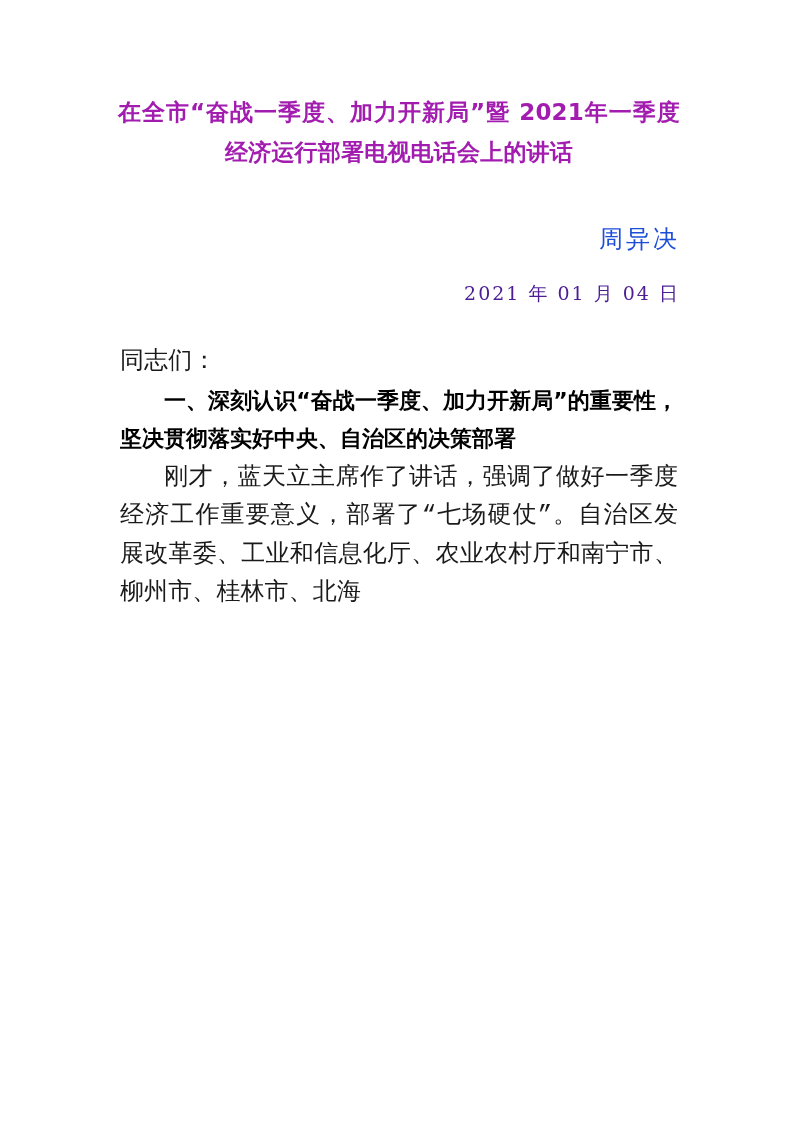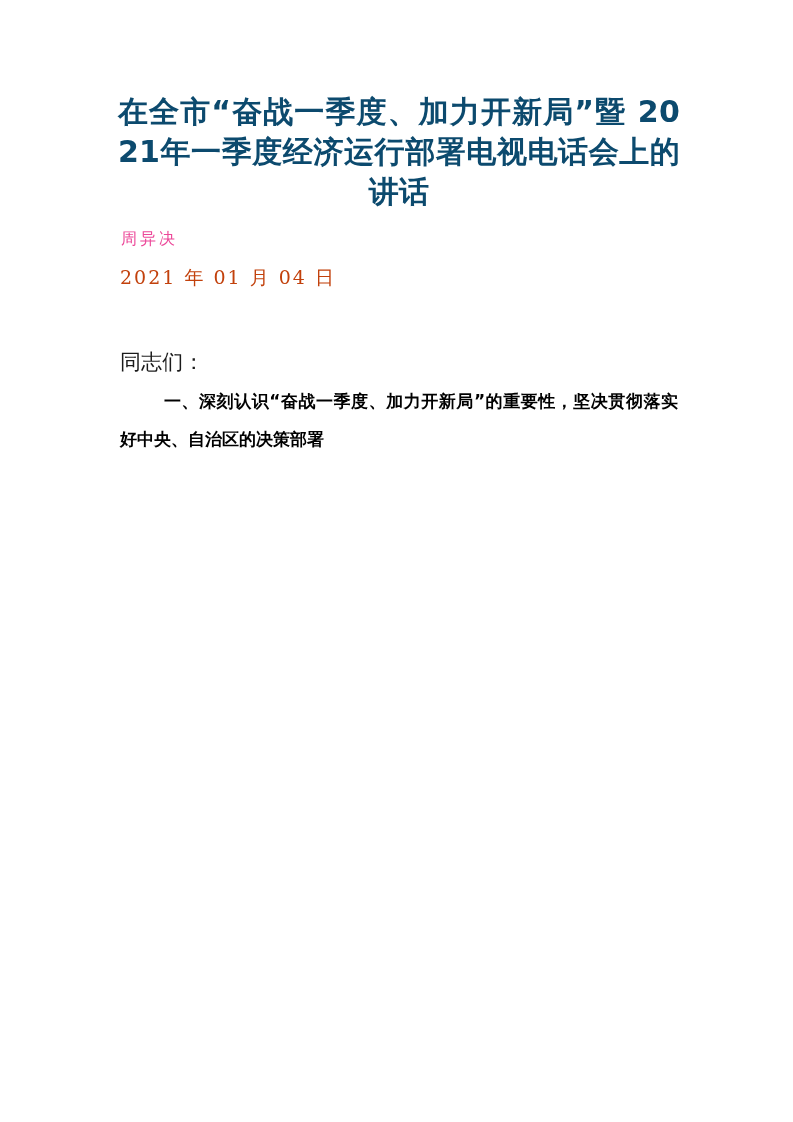"在全市“奋战一季度、加力开新局”暨 2021" .doc-title { color: #0c4a6e -> #a21caf; font-size: 30px -> 23px }
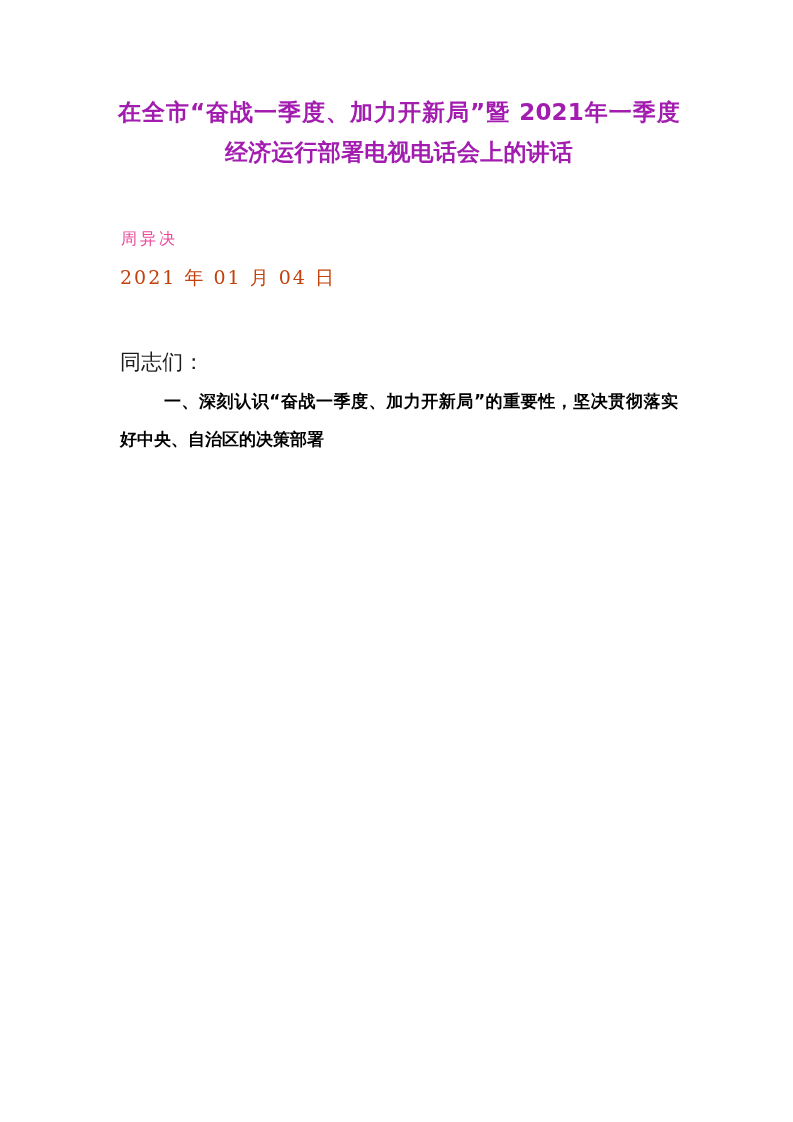"周异决" .author { color: #ec4899 -> #1d4ed8; font-size: 16px -> 24px; text-align: left -> right }
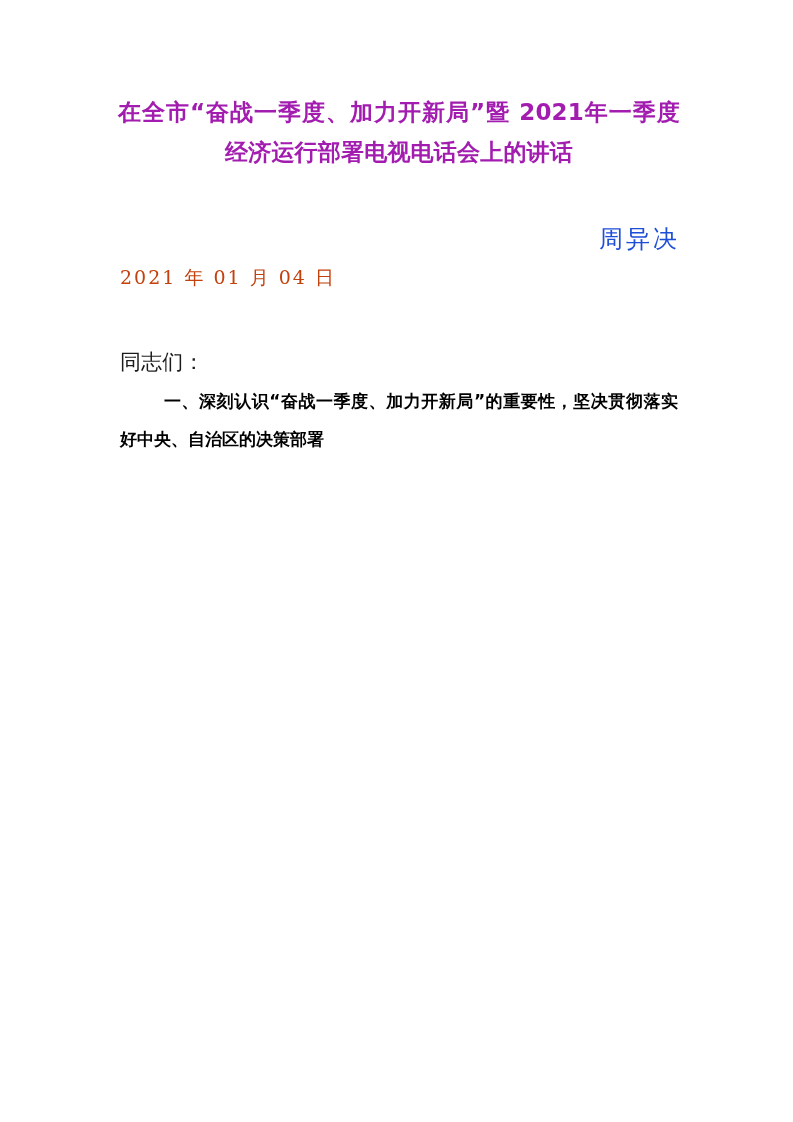"2021 年 01 月 04" .doc-date { color: #c2410c -> #4c1d95; text-align: left -> right; top: 172px -> 188px }
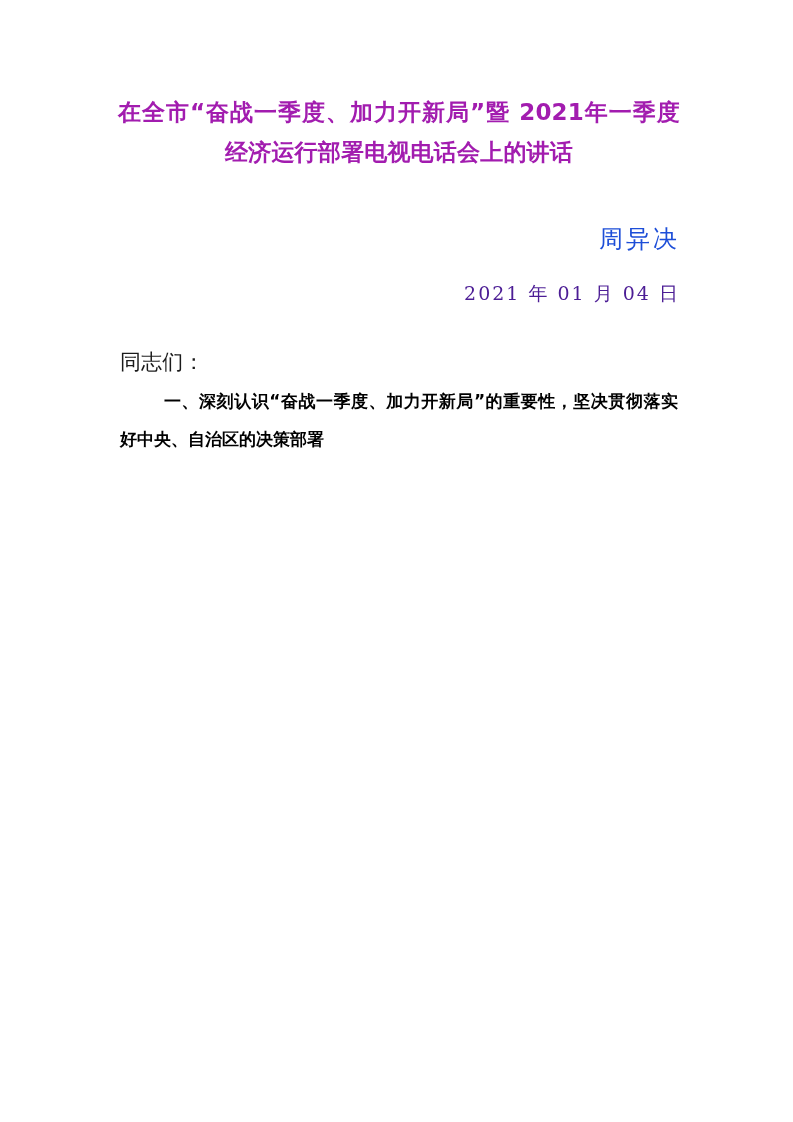"同志们：" .para { font-family: Liberation Serif, serif -> Liberation Mono, monospace; font-size: 21px -> 24px }
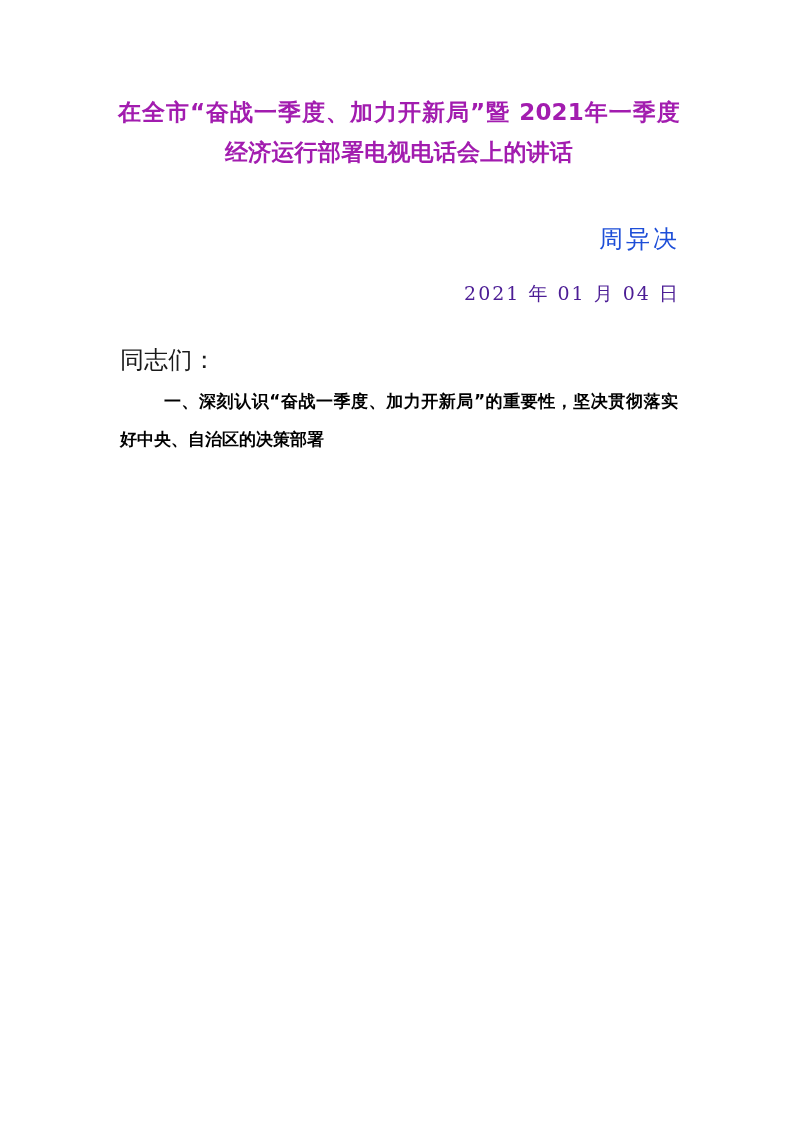"一、深刻认识“奋战一季度、加力开新局”的重要性，坚决贯彻落实好中央、自治区的决策" .heading { font-size: 17px -> 22px }
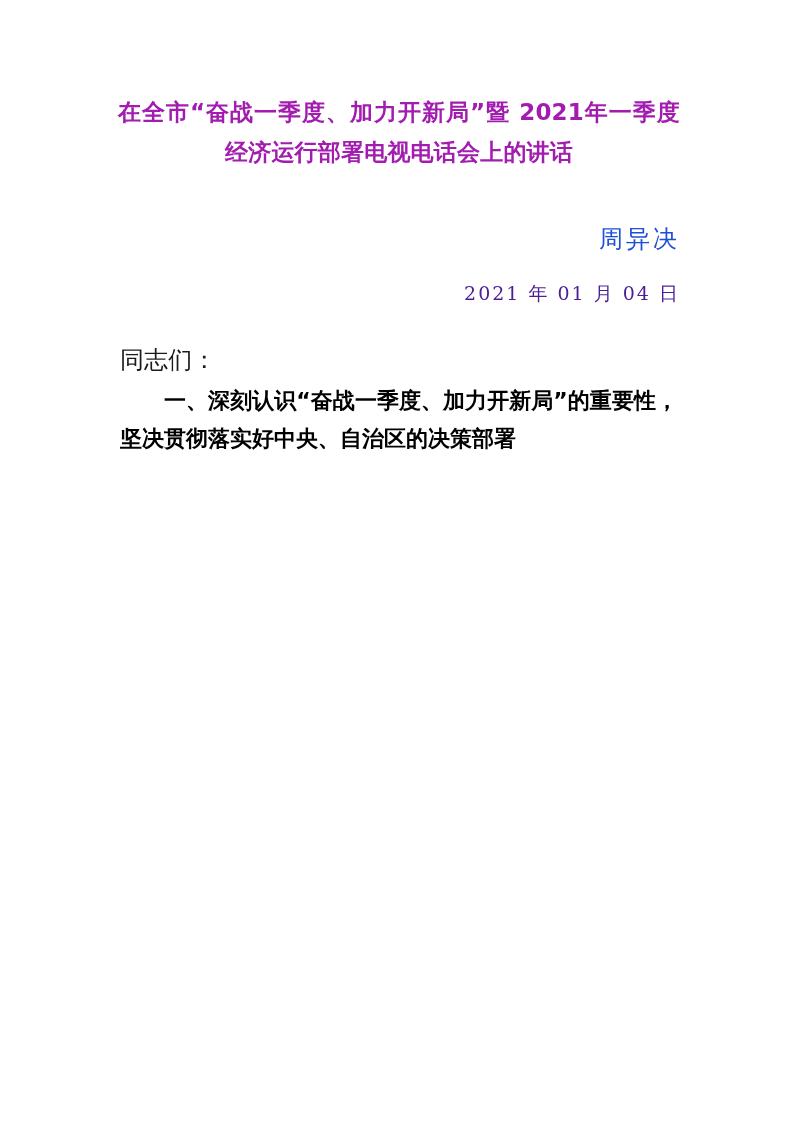"刚才，蓝天立主席作了讲话，强调了做好一季度经济工作重要意义，部署了“七场硬仗”。" p.para { html: none -> <p>刚才，蓝天立主席作了讲话，强调了做好一季度经济工作重要意义，部署了“七场硬仗”。自治区发展改革委、工业和信息化厅、农业农村厅和南宁市、柳州市、桂林市、北海</p> }
